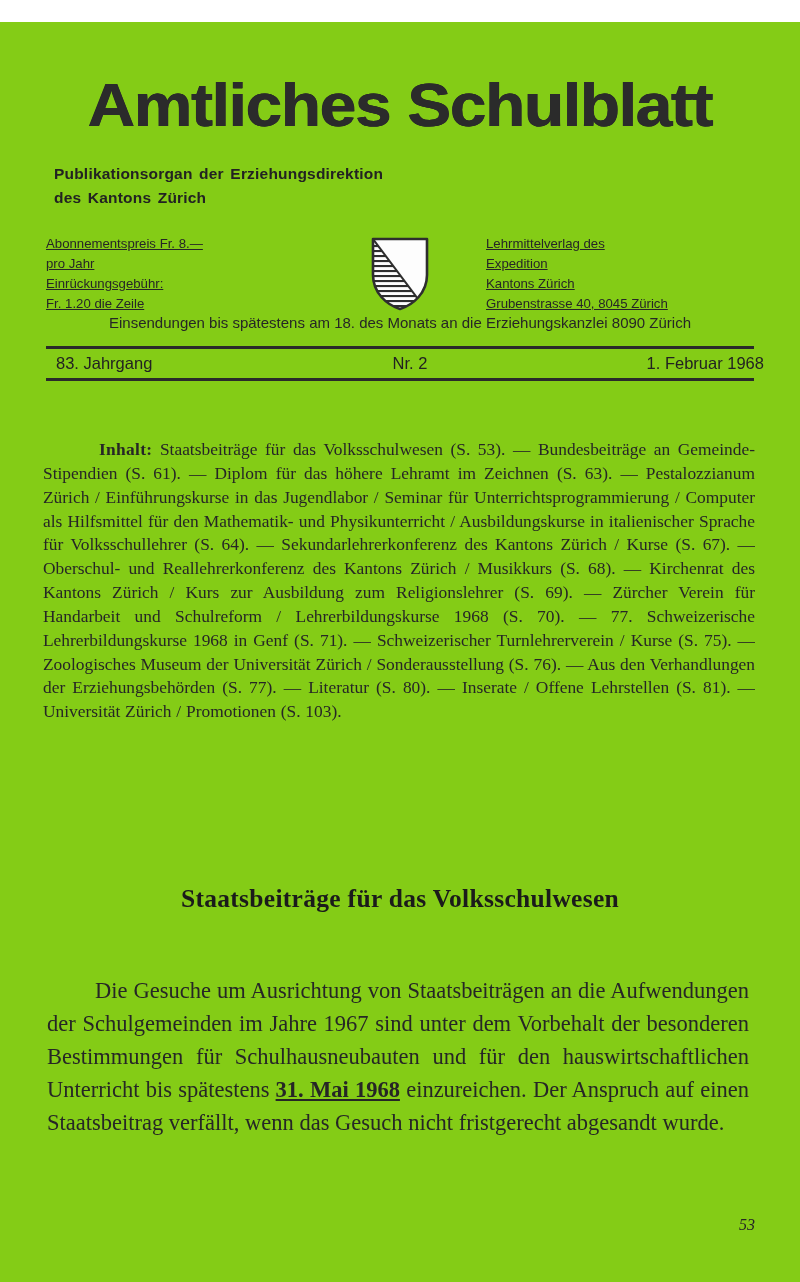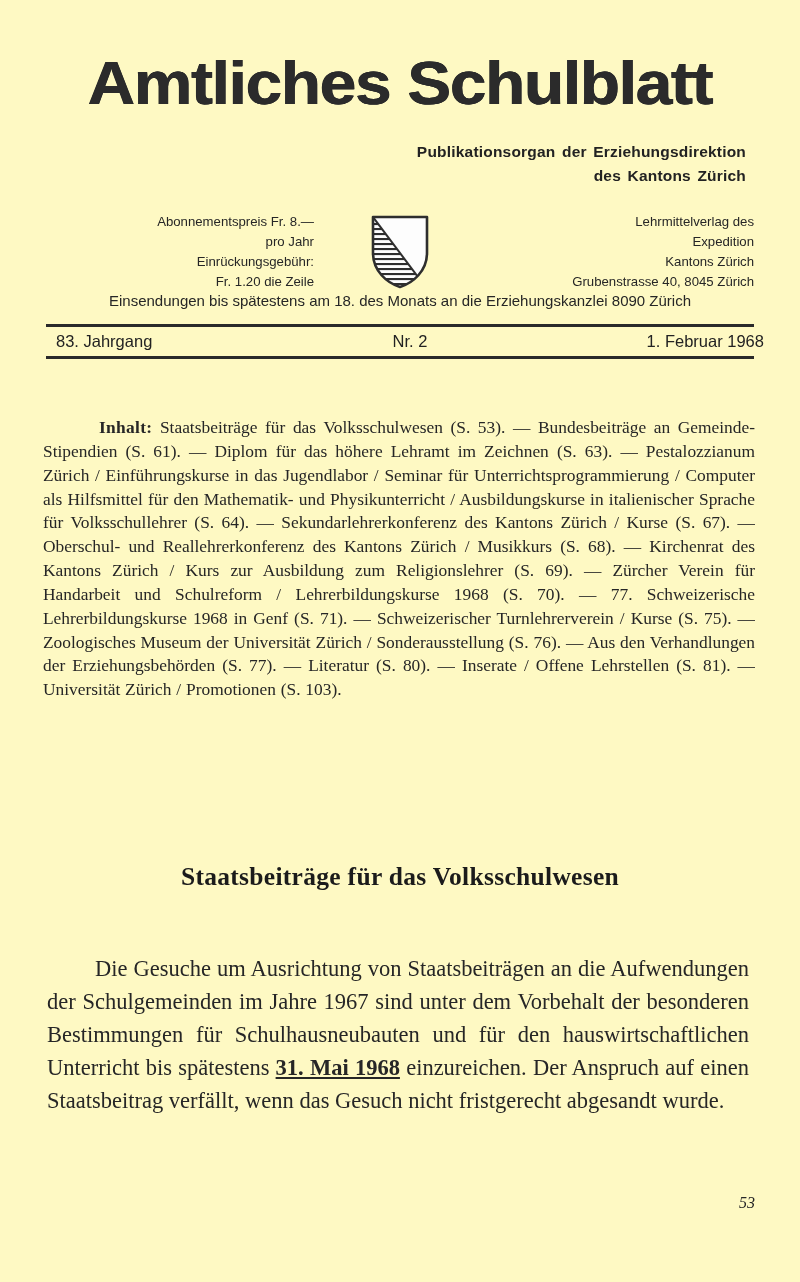"Amtliches Schulblatt" .page { background: #fef9c3 -> #84cc16; margin-top: none -> 22px }
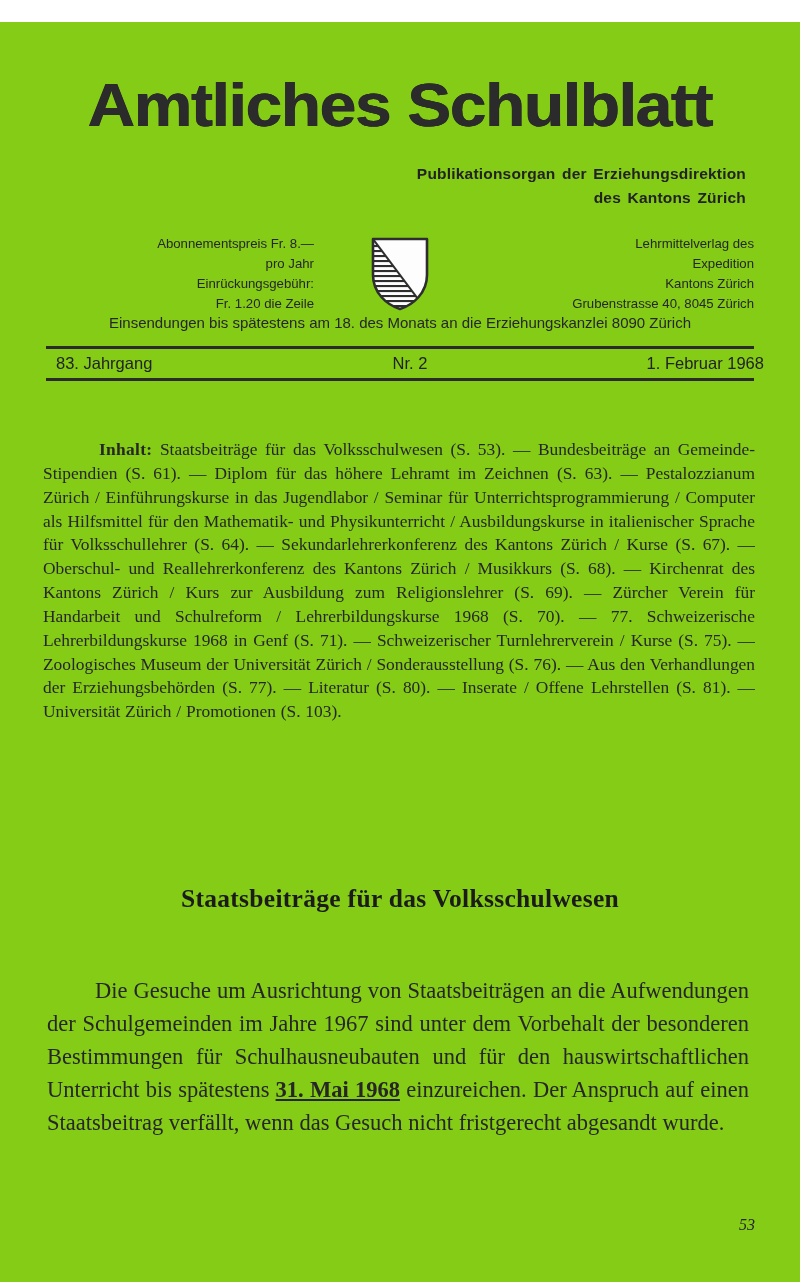"Publikationsorgan der" .subtitle-block { text-align: right -> left }
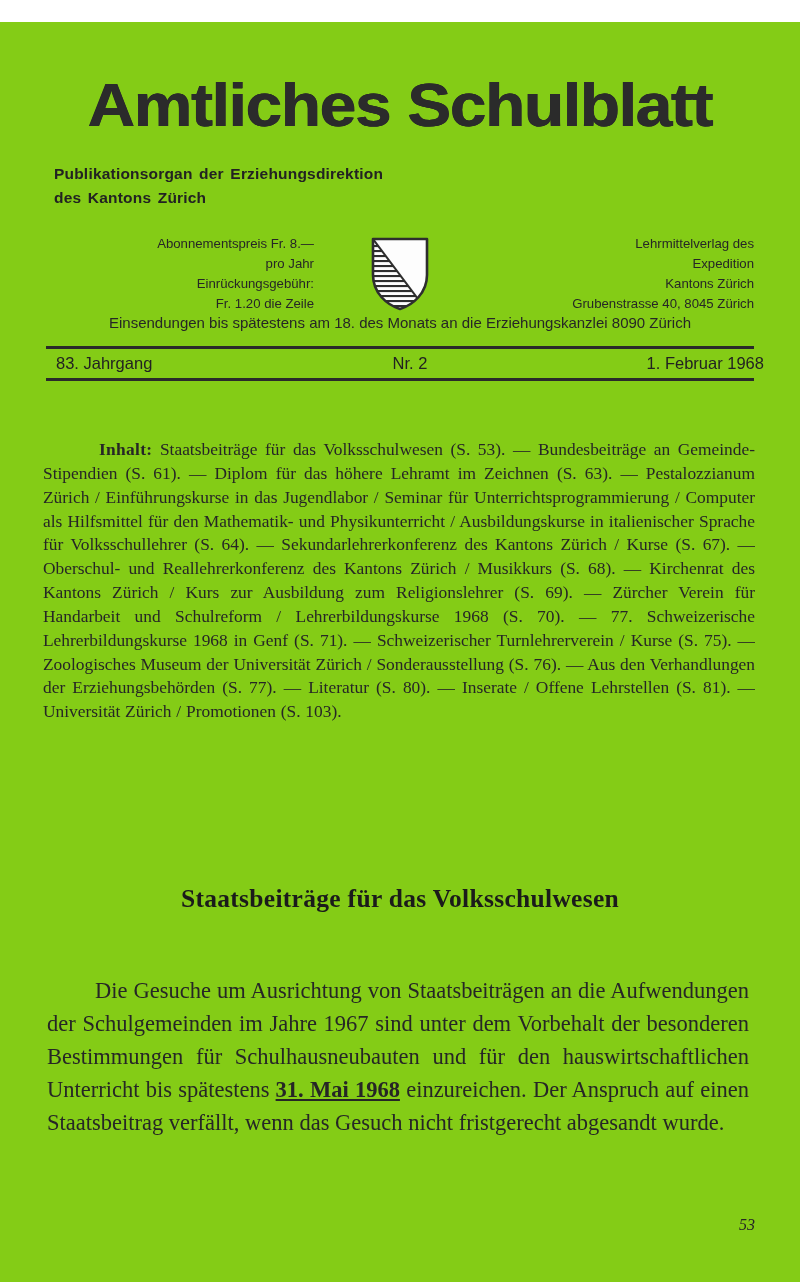"Abonnementspreis Fr. 8.—" .info-col { text-align: right -> left; text-decoration: none -> underline }
